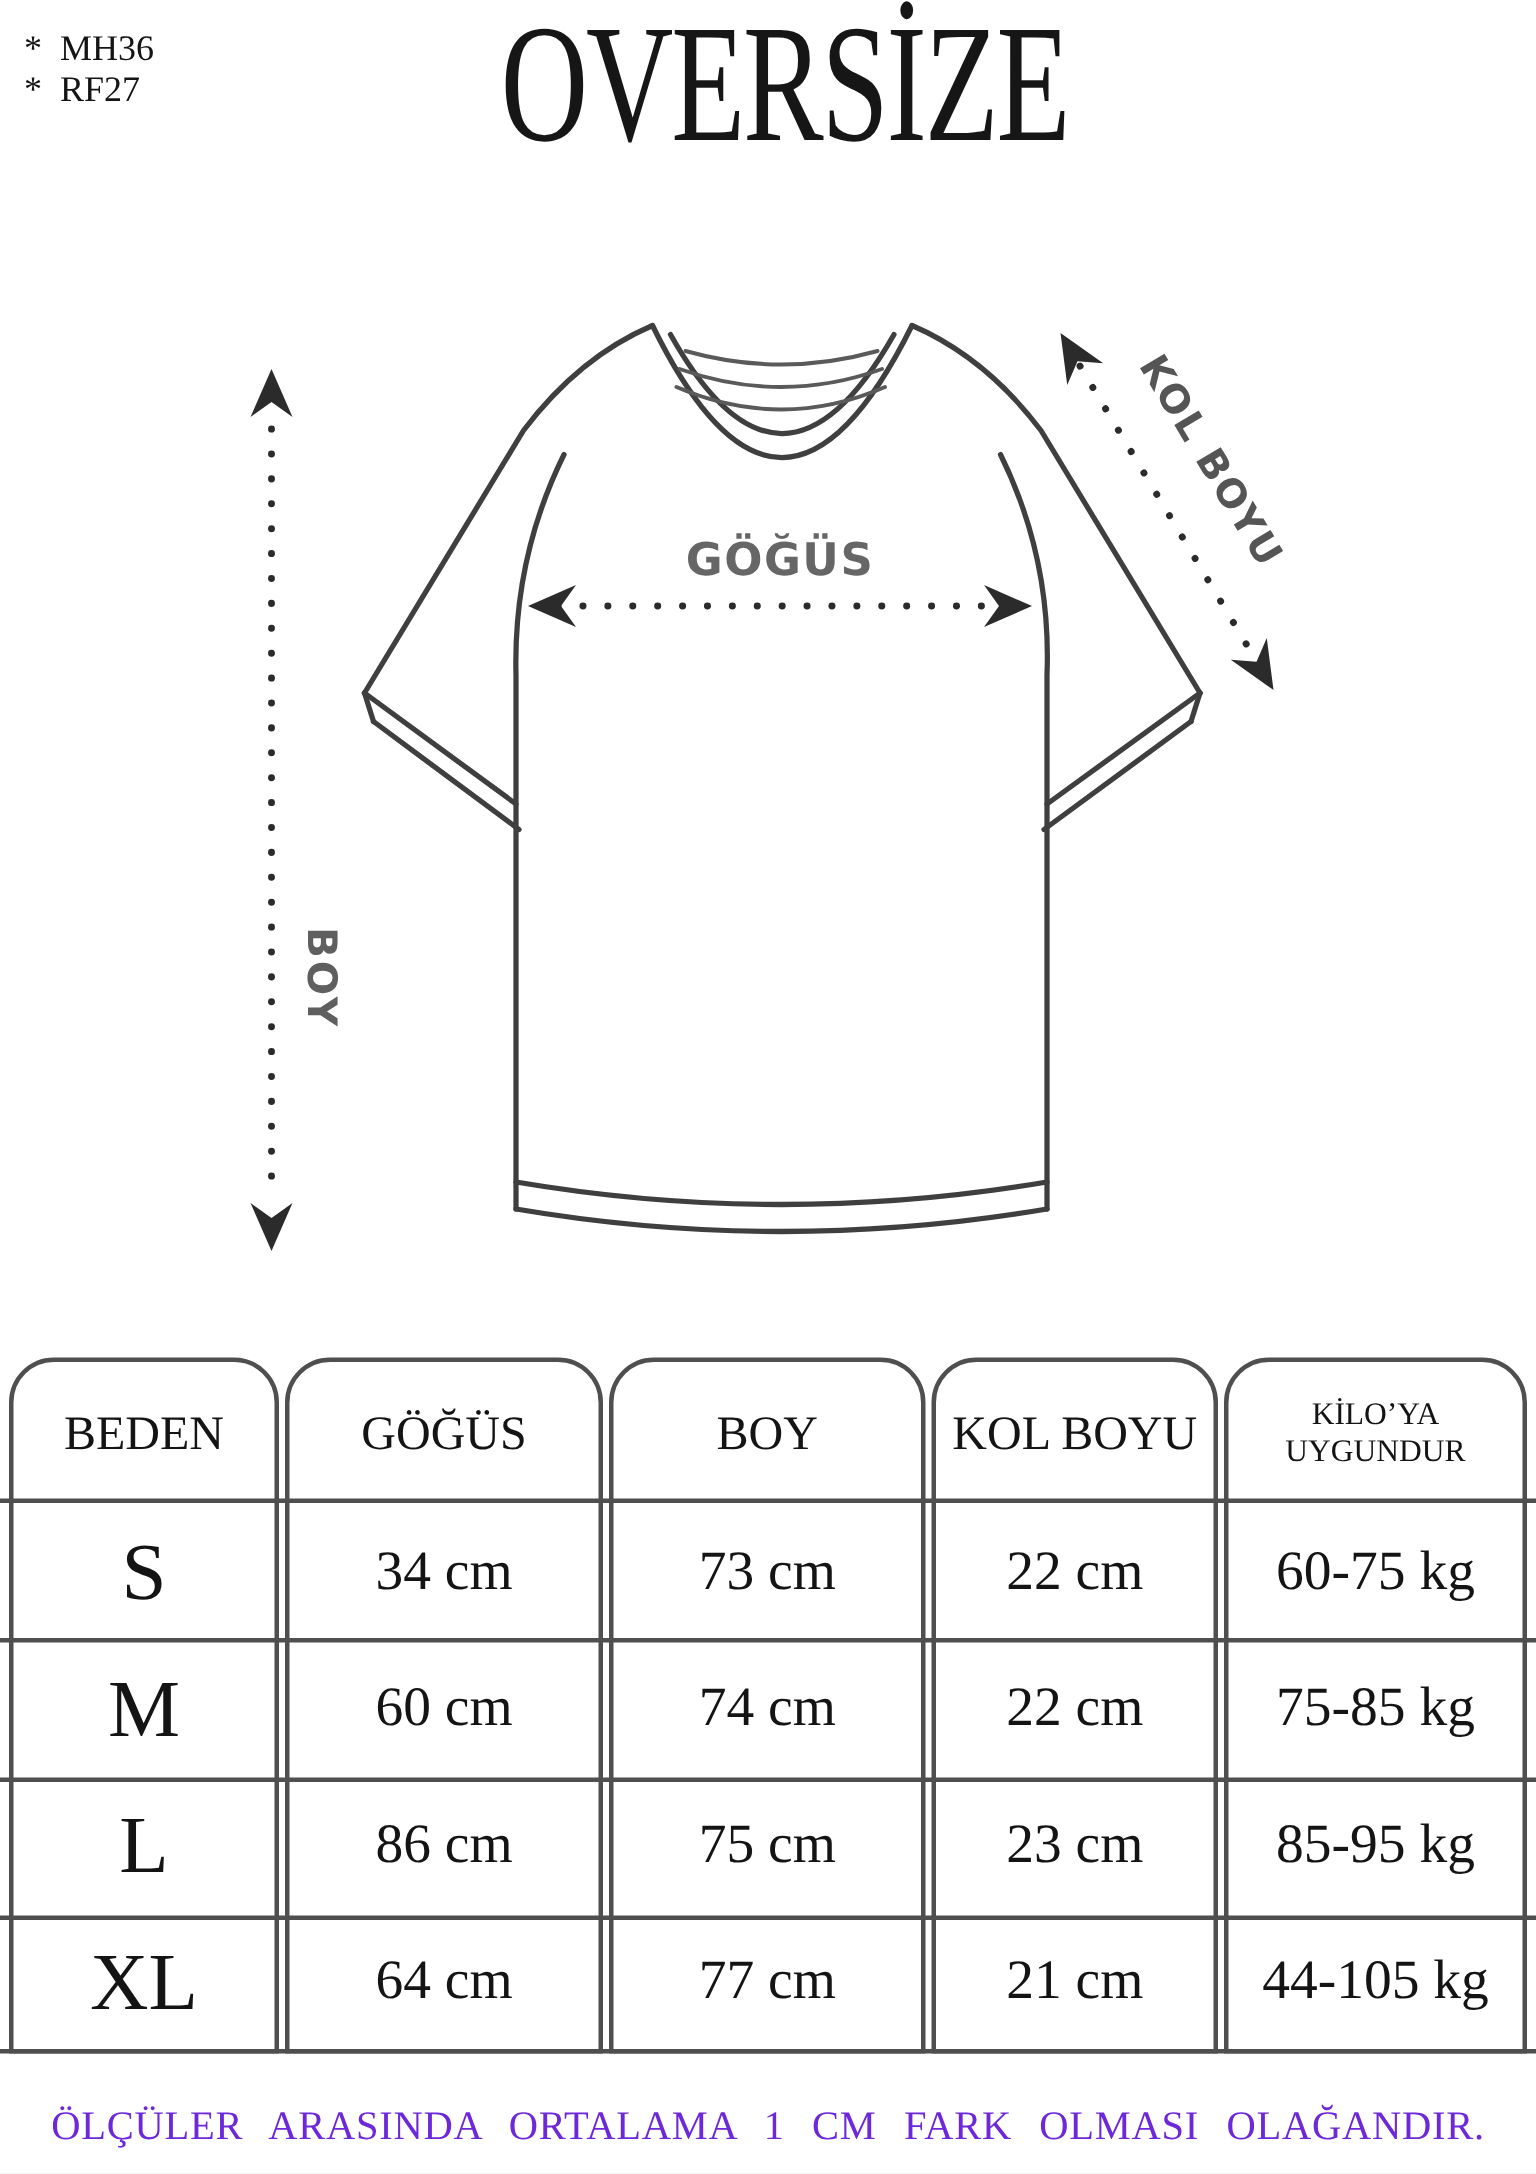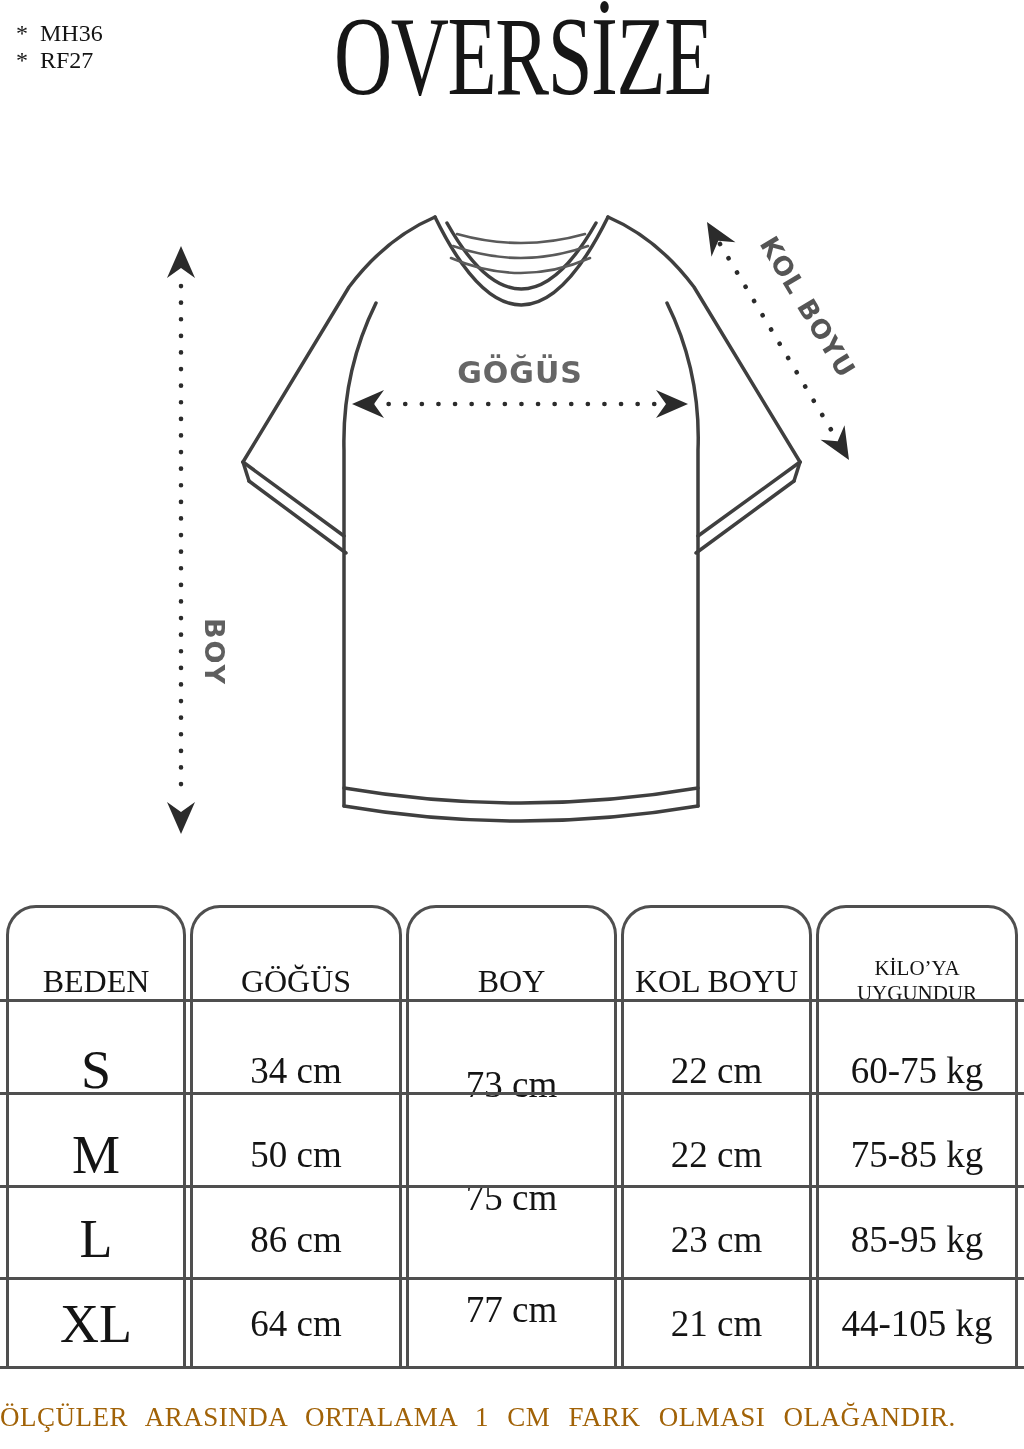"BEDEN" .cell.head { margin-top: 26px -> none }
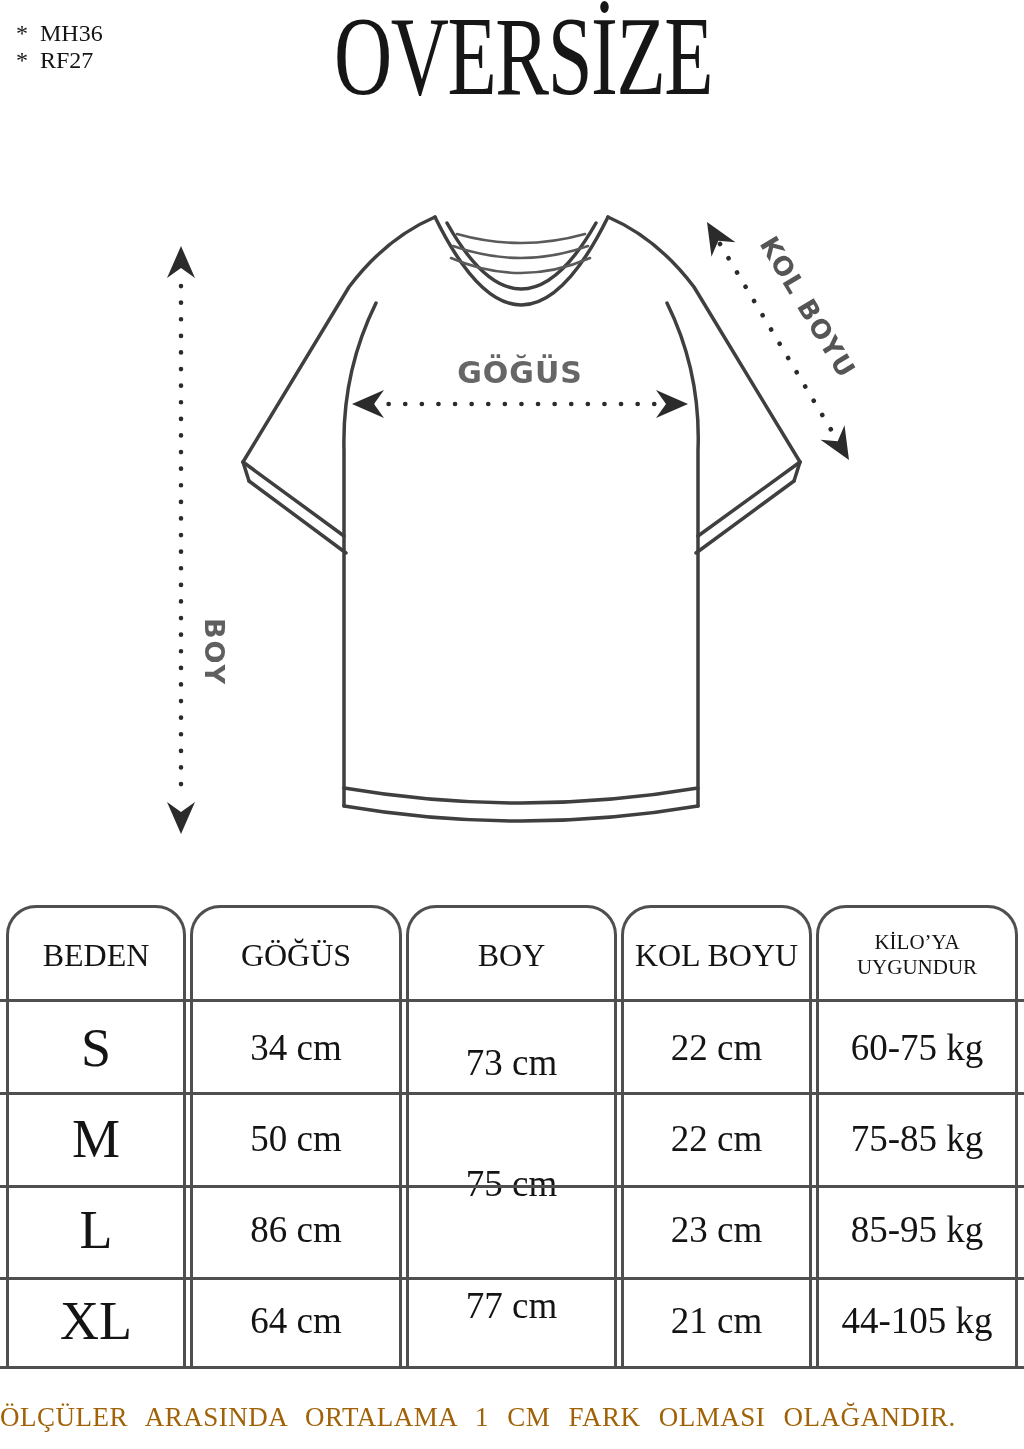"50 cm" div.cell { text: 50 -> 60 }
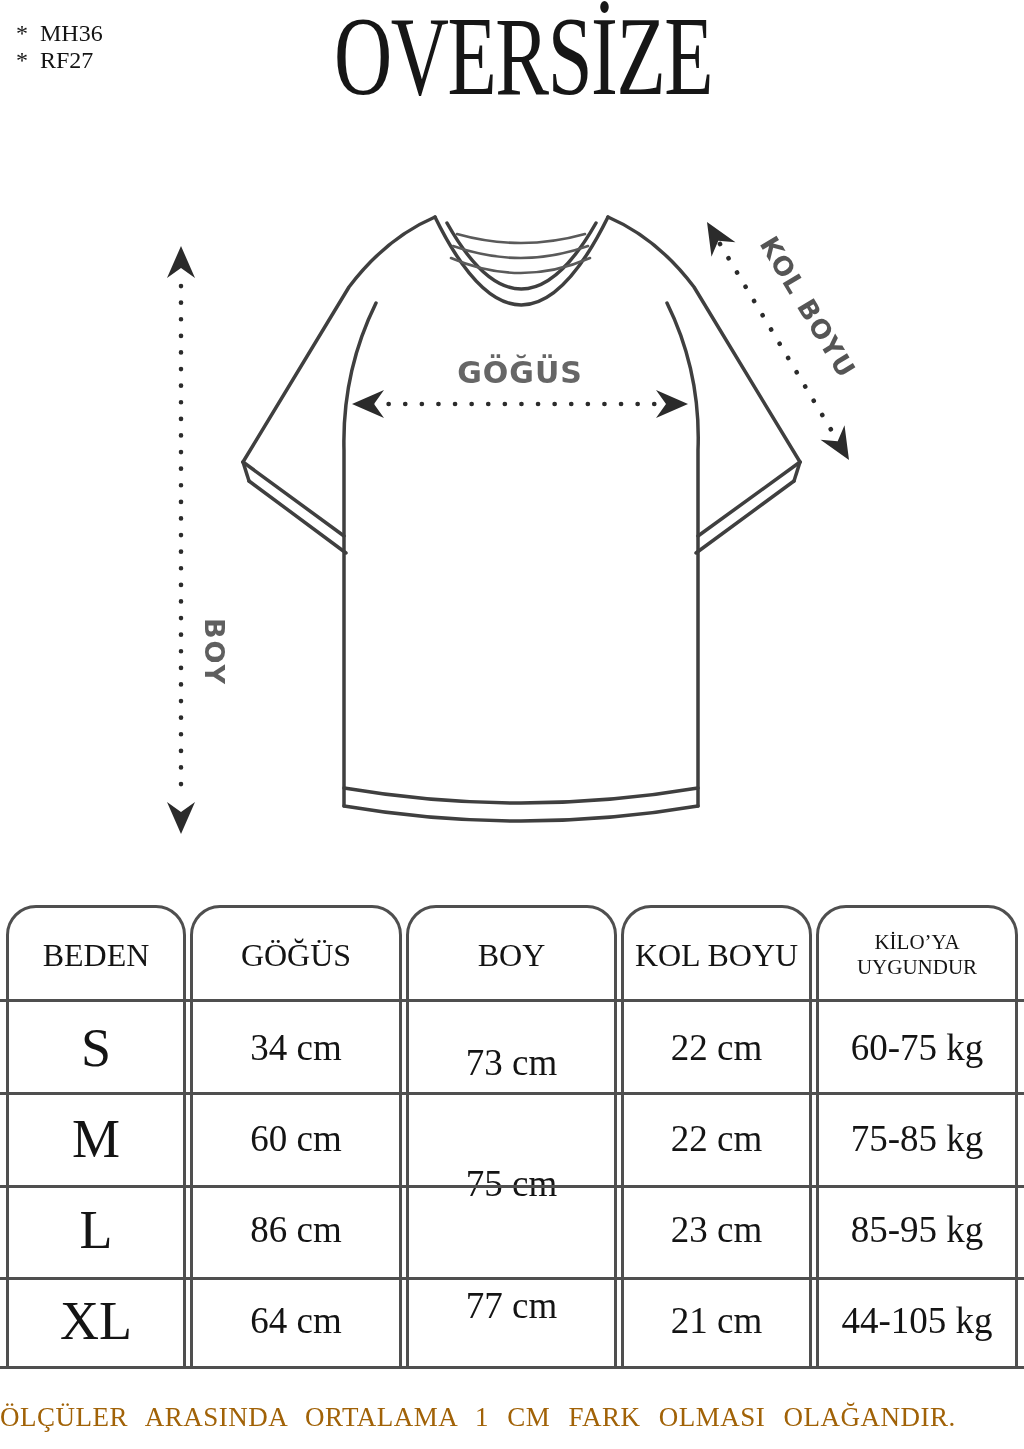"74 cm" div.cell { html: none -> <div>74 cm</div> }
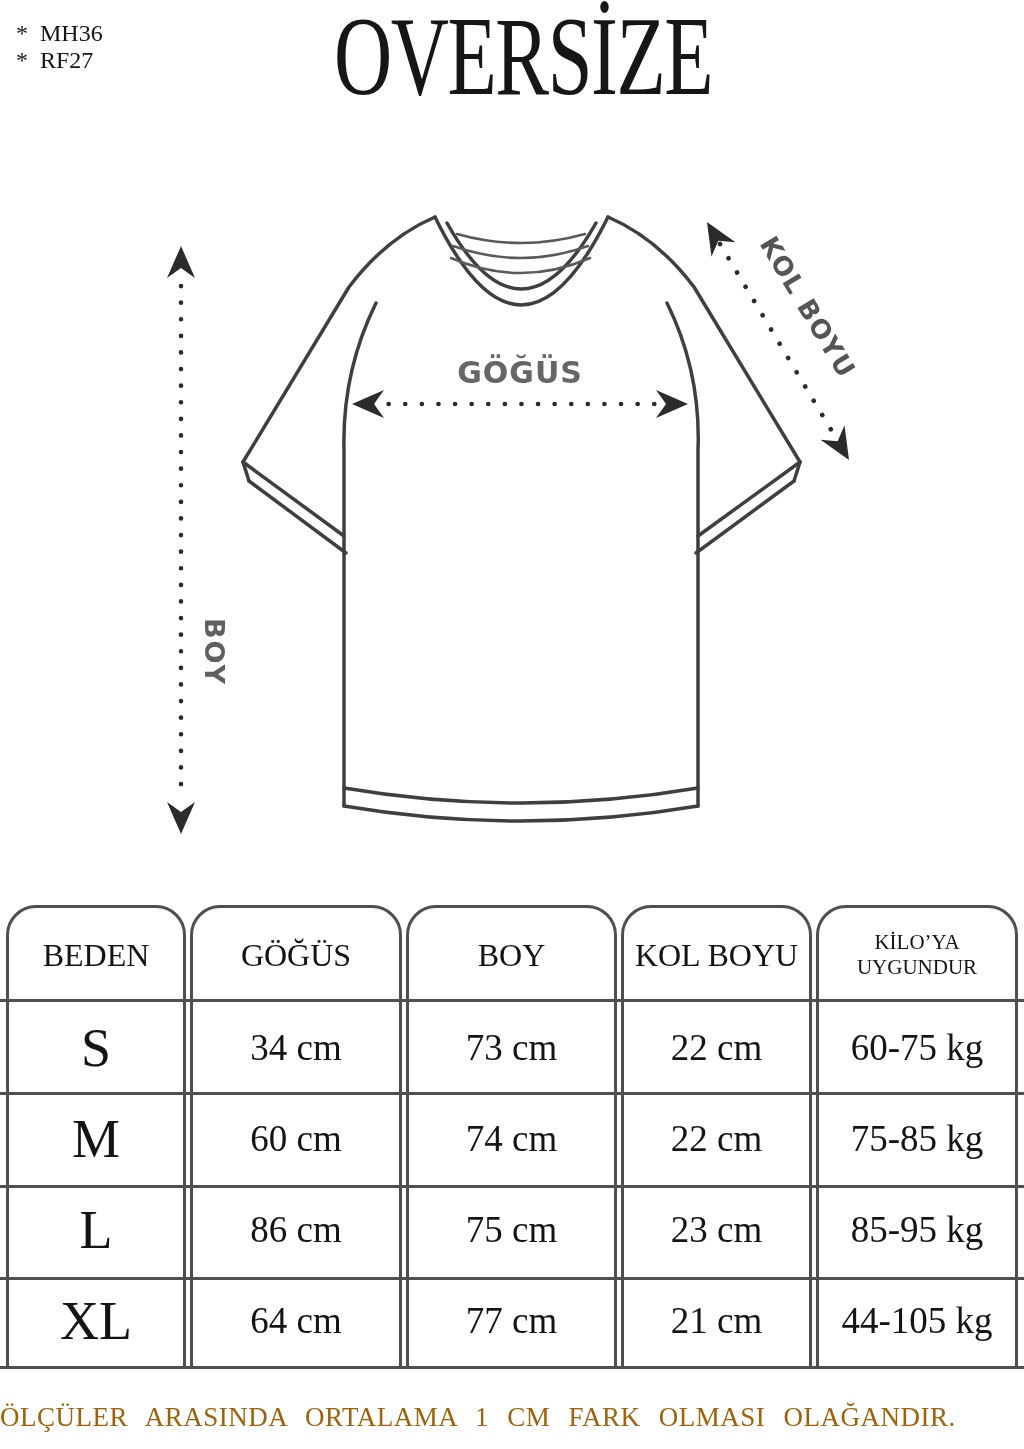"ÖLÇÜLER ARASINDA ORTALAMA 1 CM" .footer-note { color: #a16207 -> #6d28d9; text-align: left -> center }
